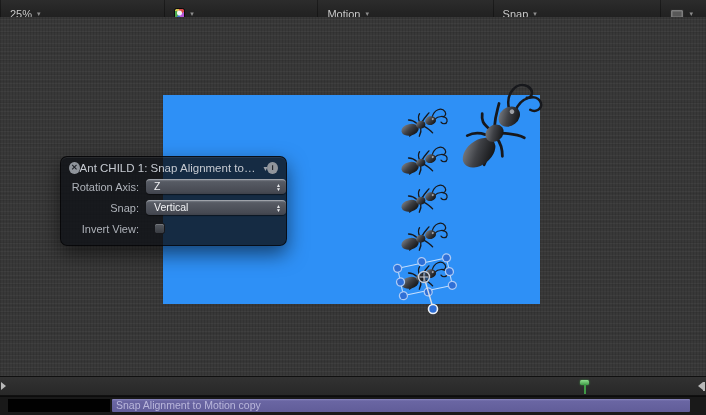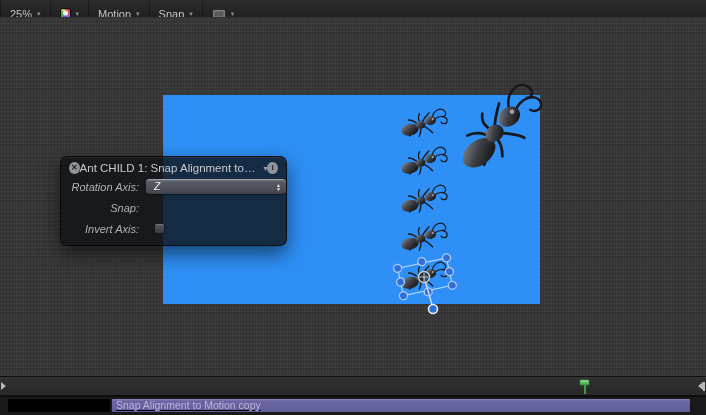"25%" .toolbar { justify-content: flex-start -> space-between }
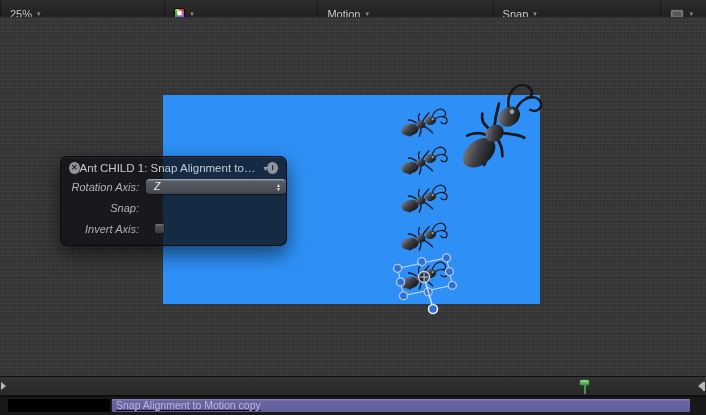"Rotation Axis:" .hud-row { font-style: italic -> none }
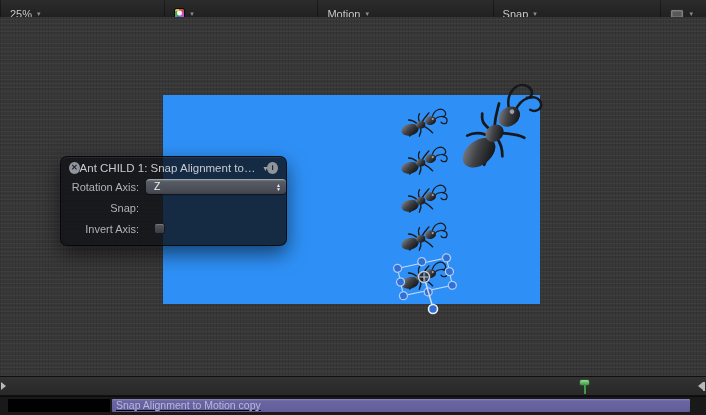"Vertical" span.popup { html: none -> <span> <span>Vertical</span> <span> <span>▲</span> <span>▼</span> </span> </span> }
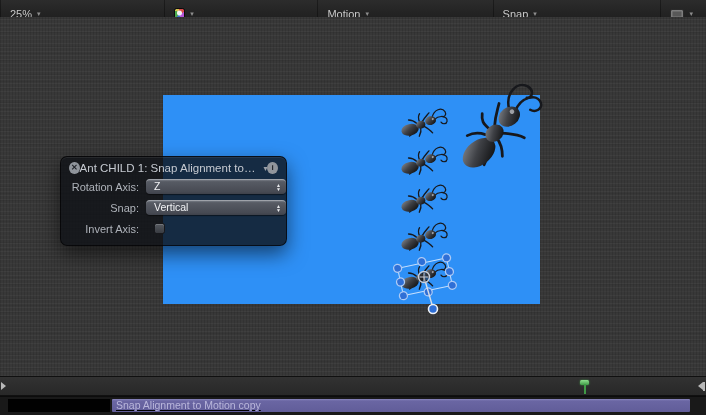"Invert Axis:" span.hud-label { text: Axis -> View }
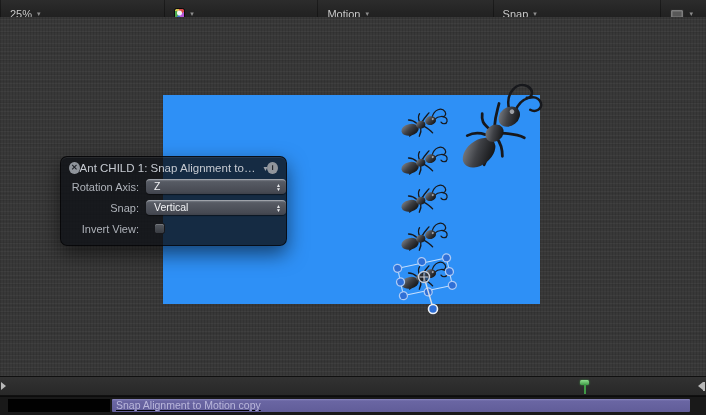"Snap Alignment to Motion copy" span.behavior-bar { text-decoration: underline -> none }
